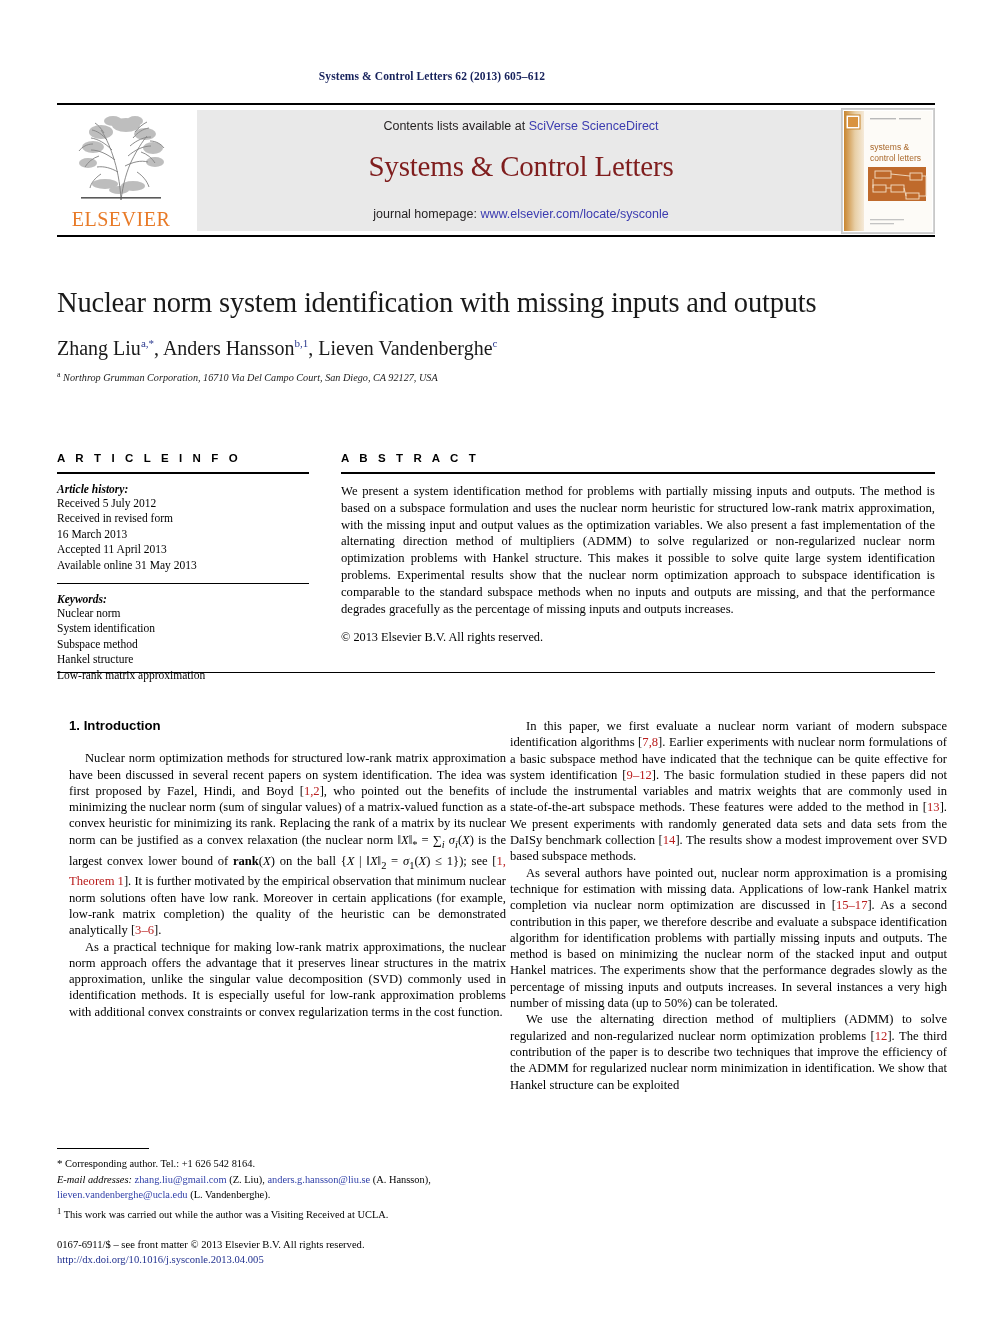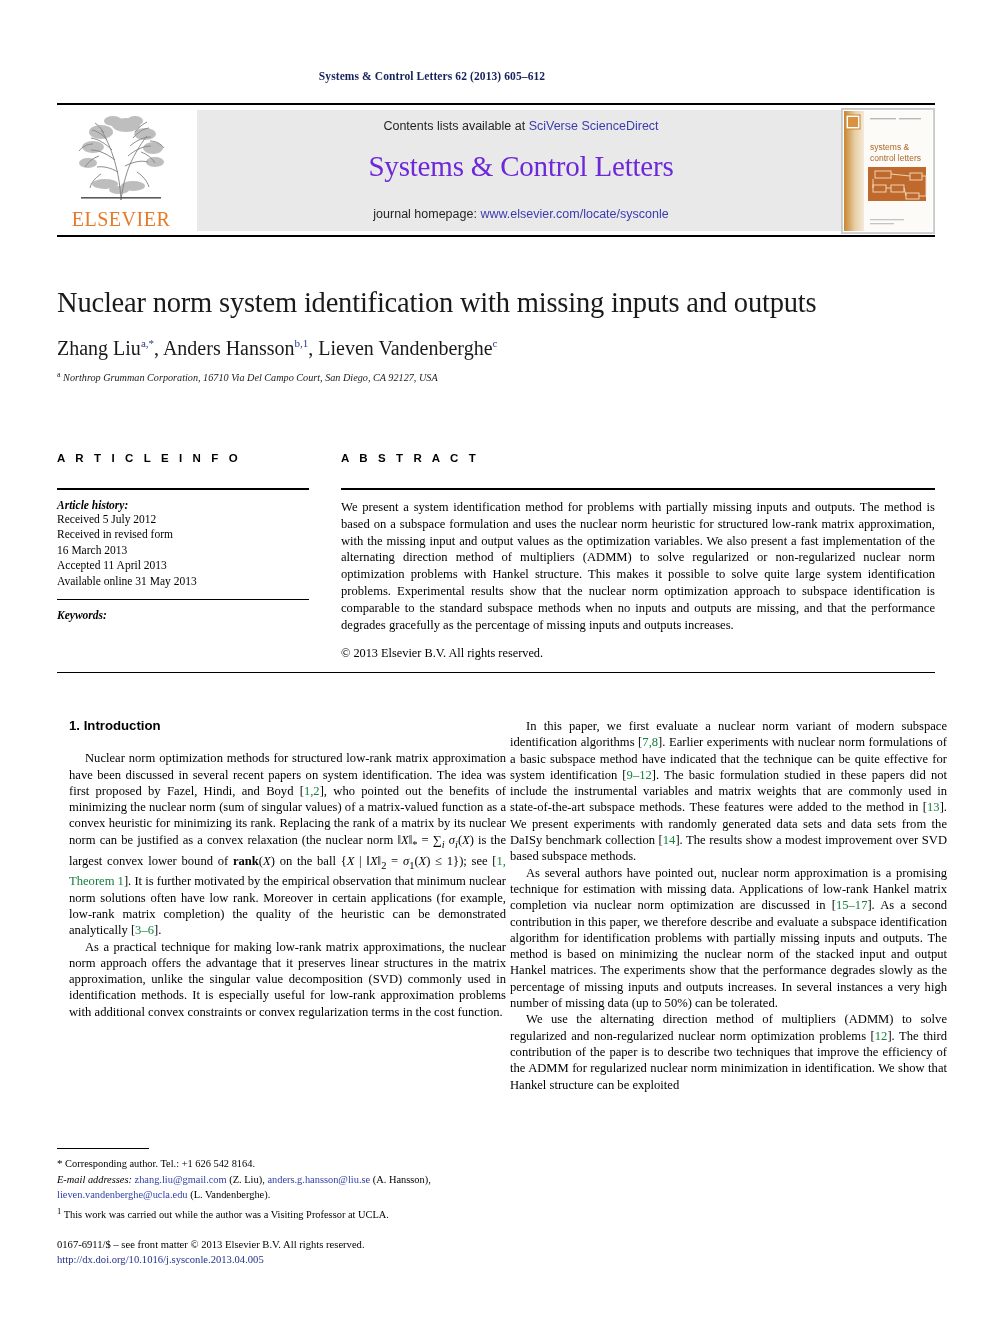"Systems & Control Letters" .gp-title { color: #6d28d9 -> #7f1d1d }
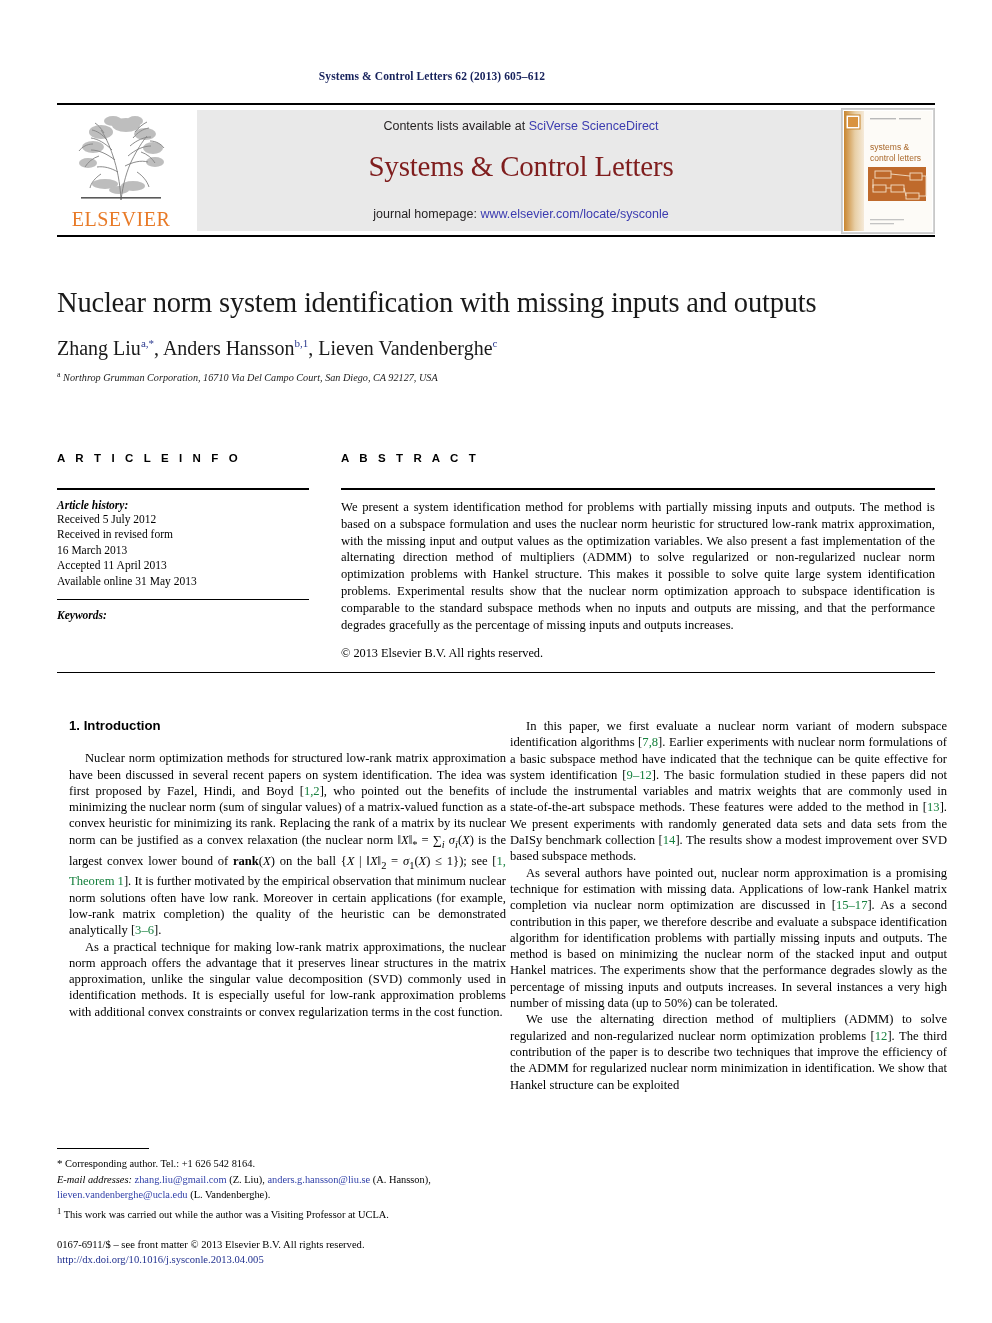"A R T I C" .sect-head { margin: 0 0 24px 0 -> 0 0 8px 0 }
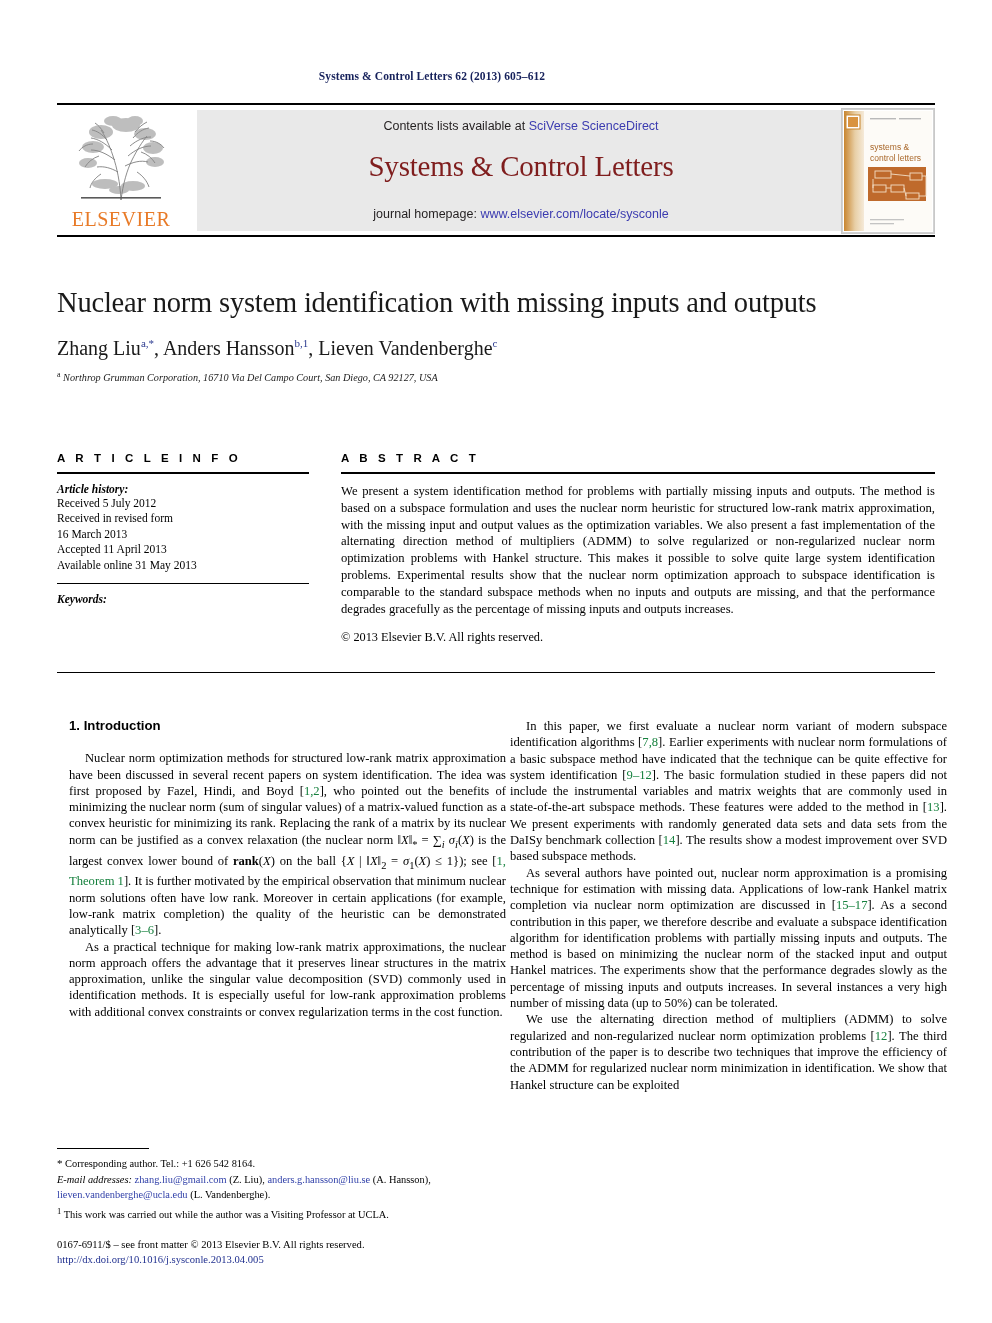"Nuclear norm" div { html: none -> <div> <div>Nuclear norm</div> <div>System identification</div> <div>Subspace method</div> <div>Hankel structure</div> <div>Low-rank matrix approximation</div> </div> }
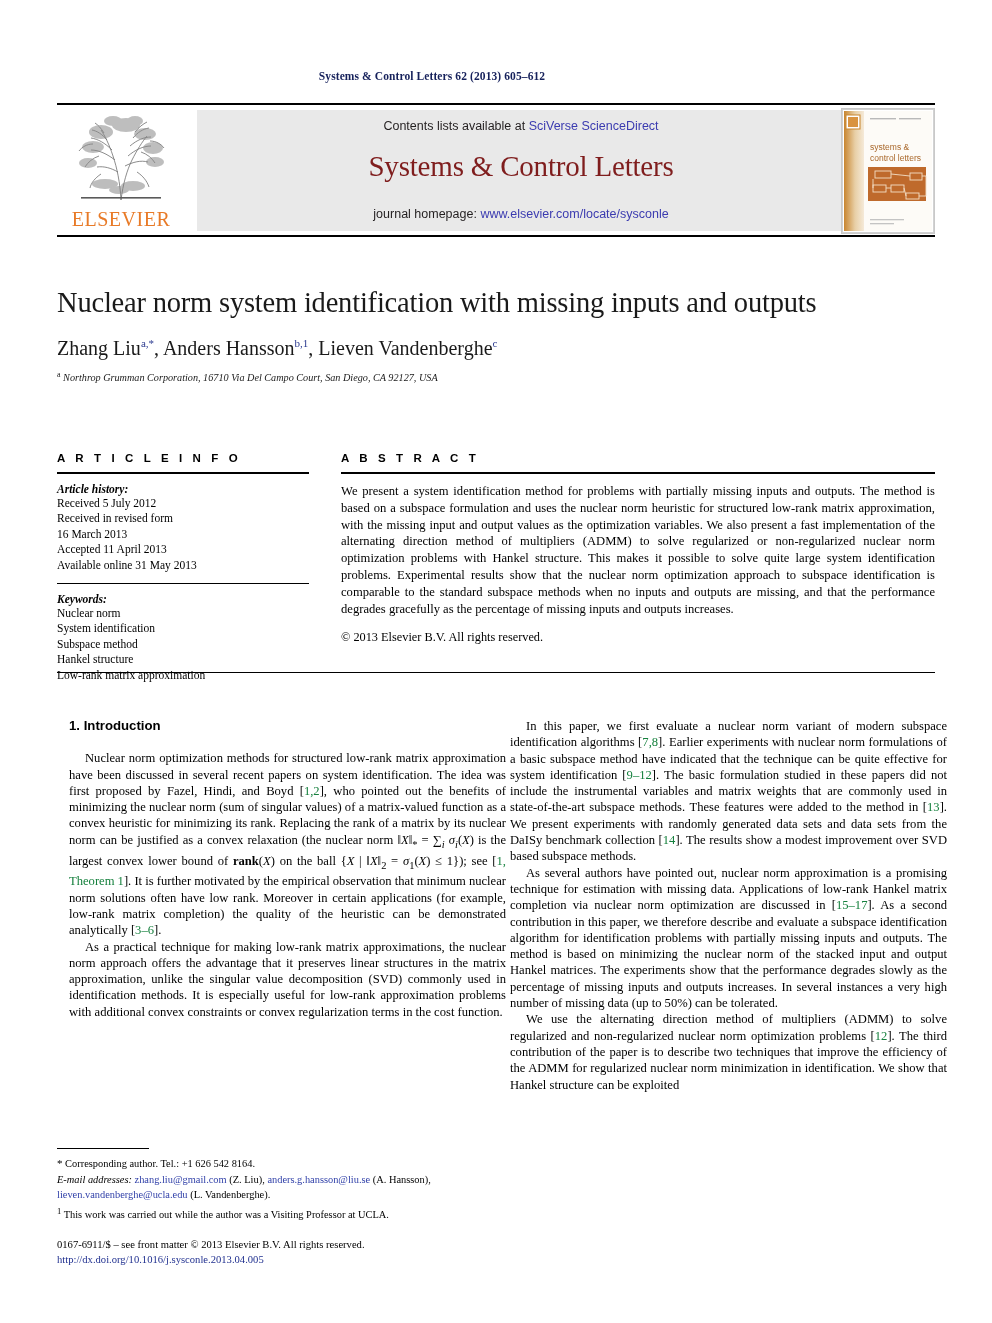"7,8" .ref { color: #15803d -> #b91c1c }
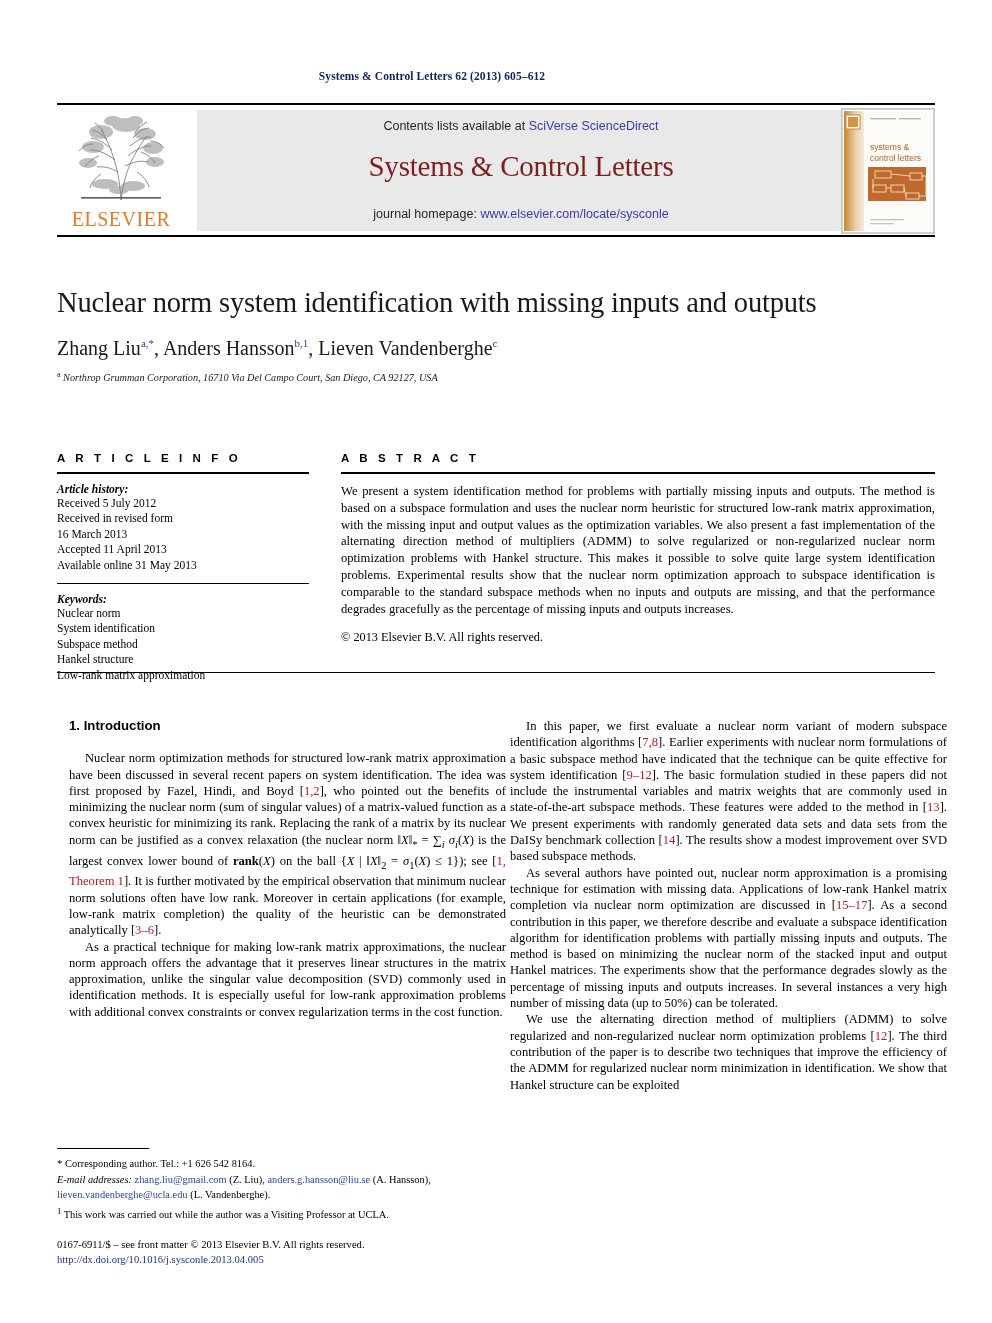"This work was carried out" span { text: Professor -> Received }
